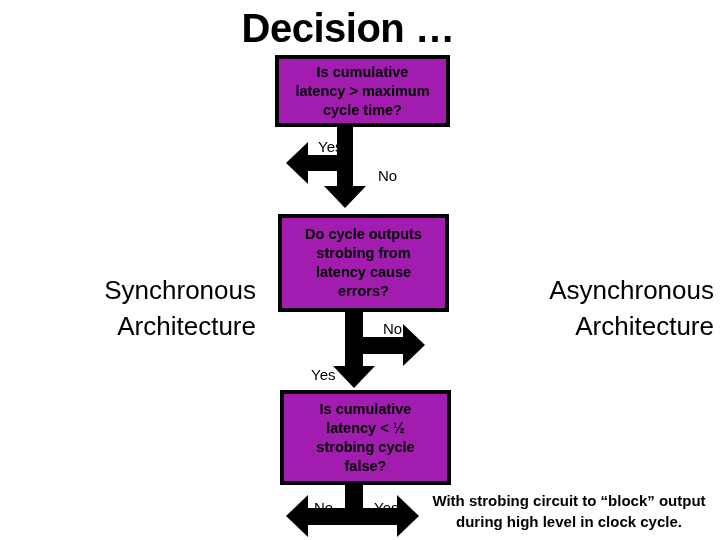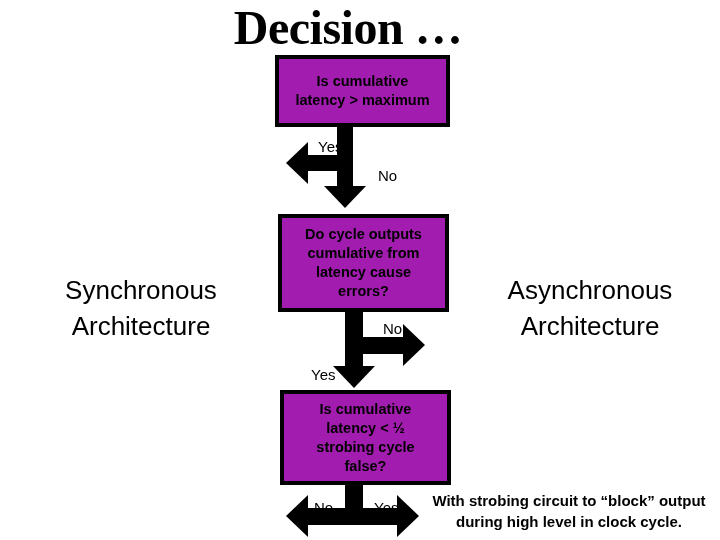"Decision …" .title { font-family: Liberation Serif, serif -> none; font-size: 48px -> 40px }
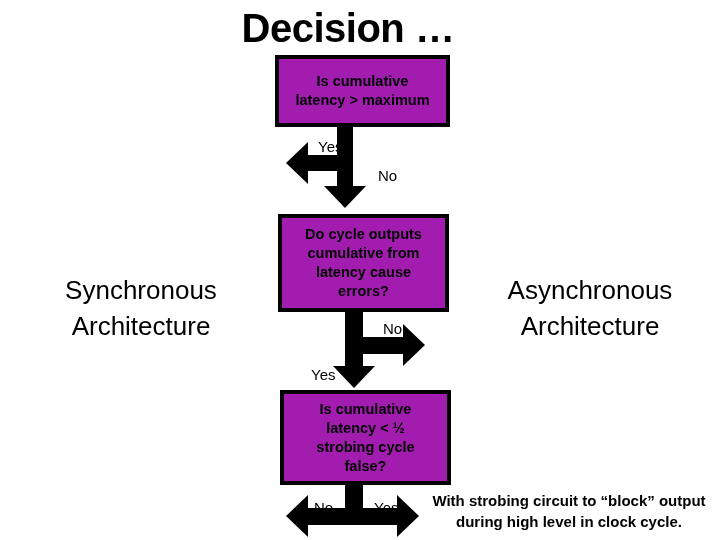"cycle time?" span { html: none -> <span>cycle time?</span> }
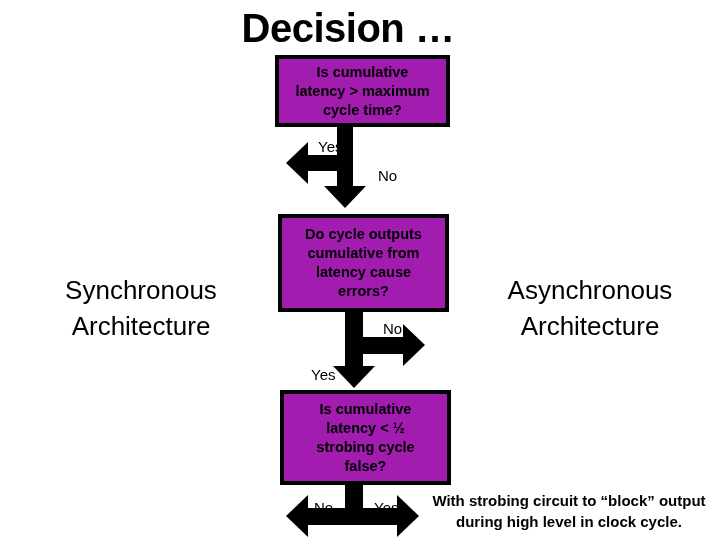"cumulative from" span { text: cumulative -> strobing }
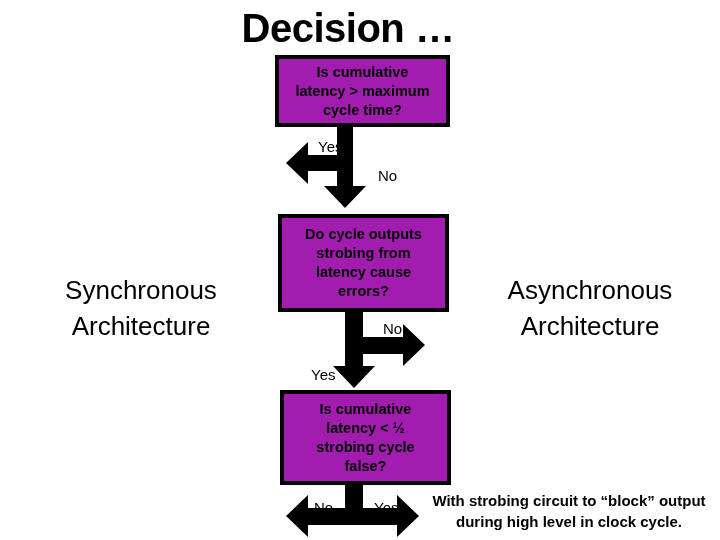"Synchronous" .side-label { text-align: center -> right }
